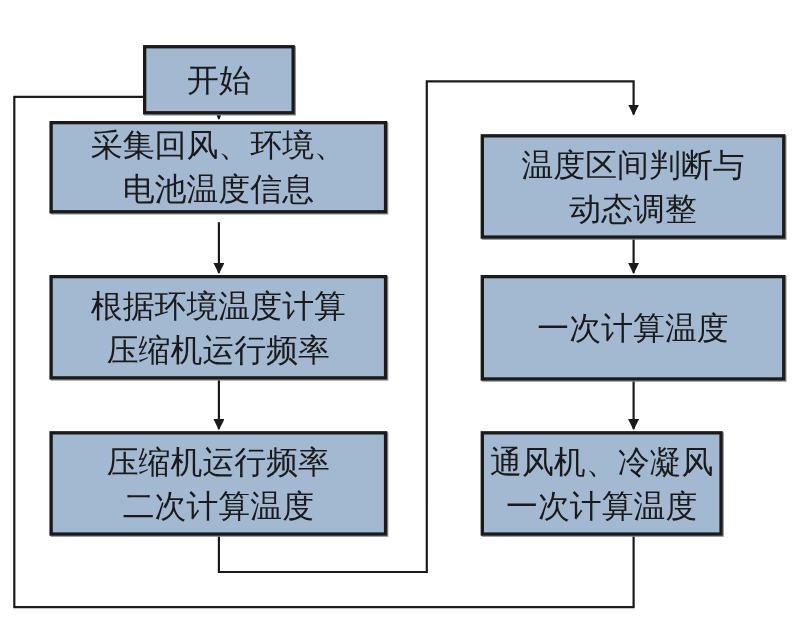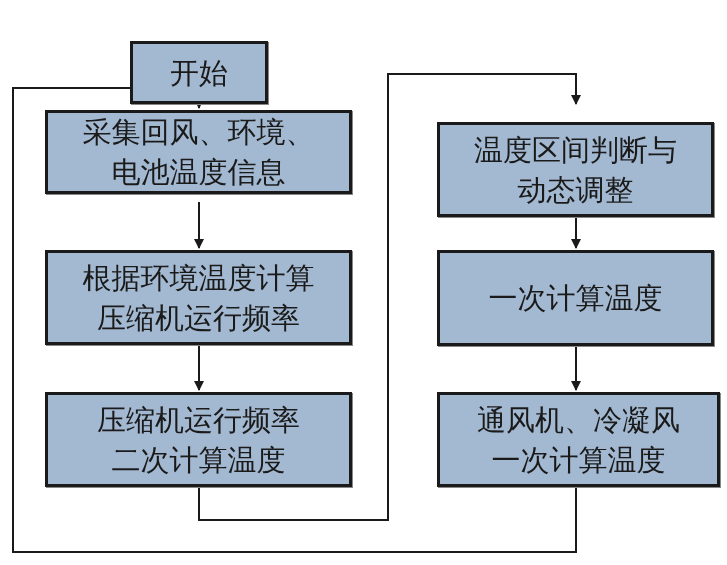"通风机、冷凝风" div.box { width: 283px -> 220px }
